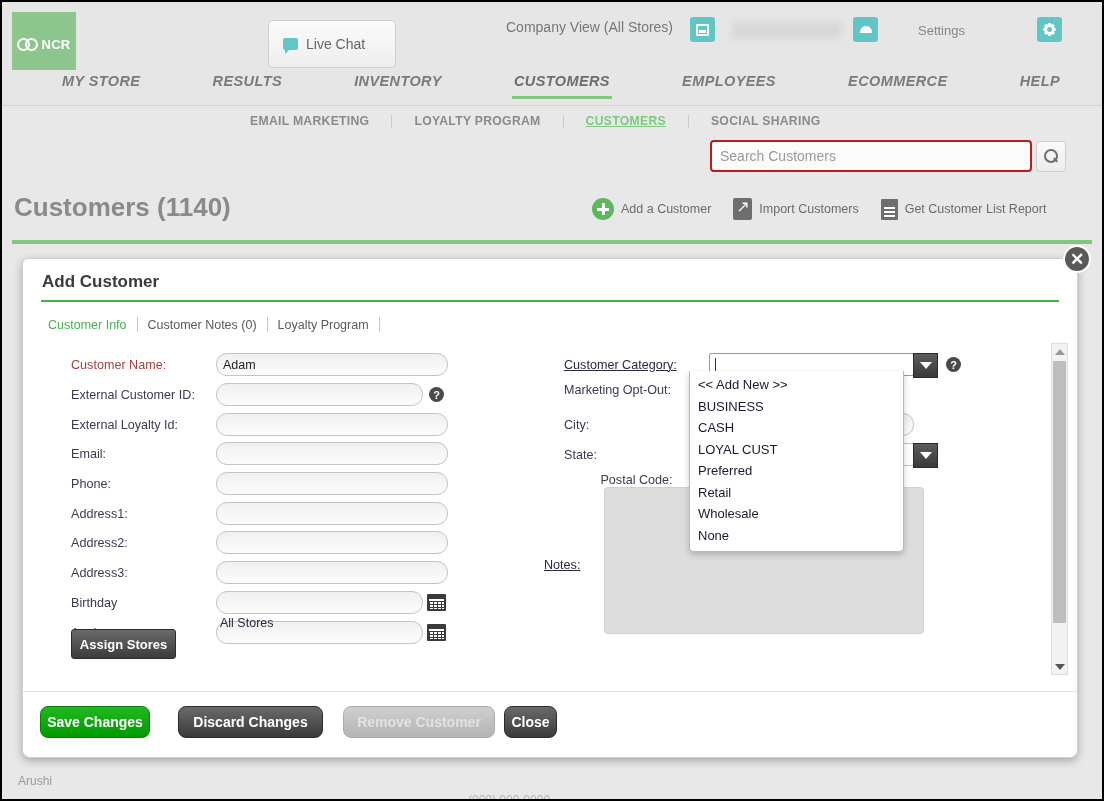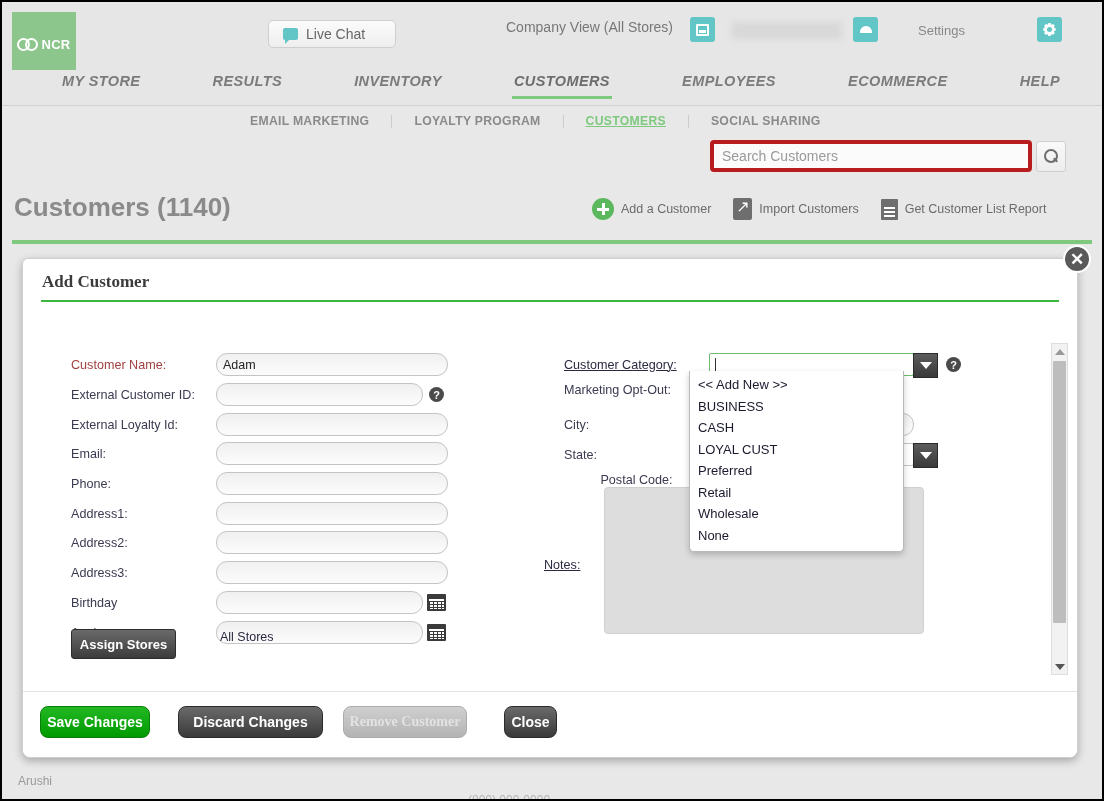"Live Chat" .live-chat { height: 28px -> 48px }
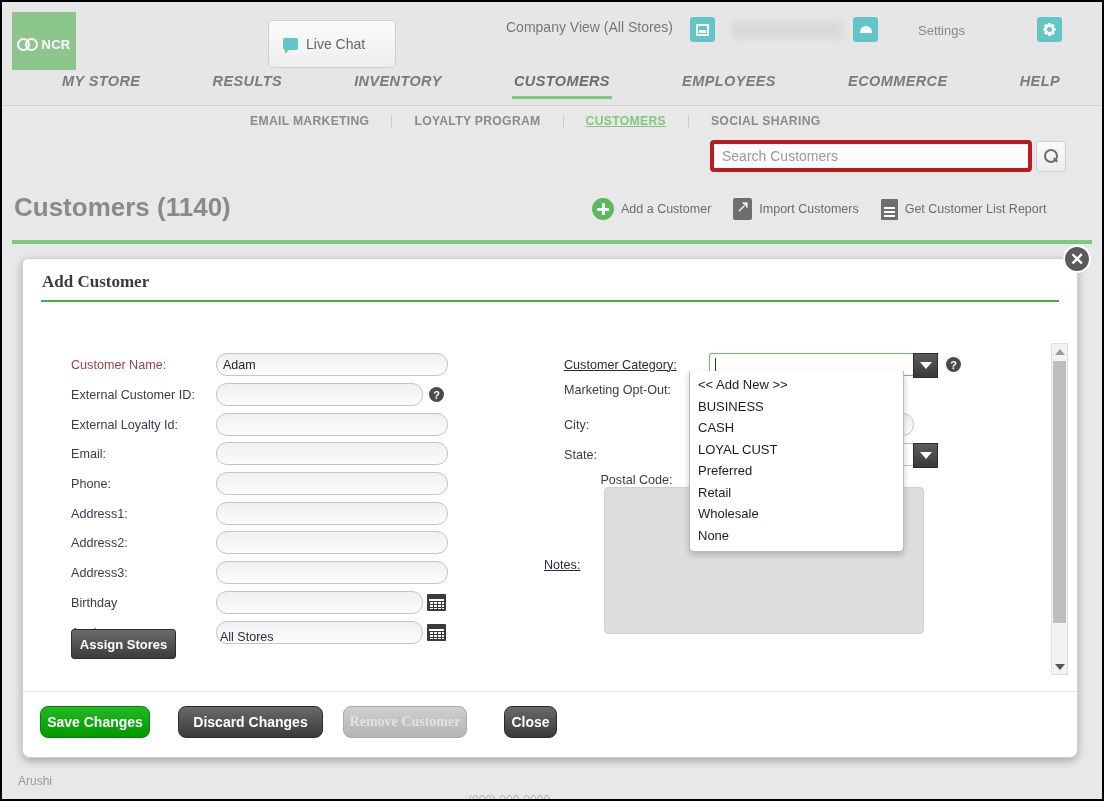"Search Customers" .search-input { border: 4px solid #b91c1c -> 2px solid #b91c1c }
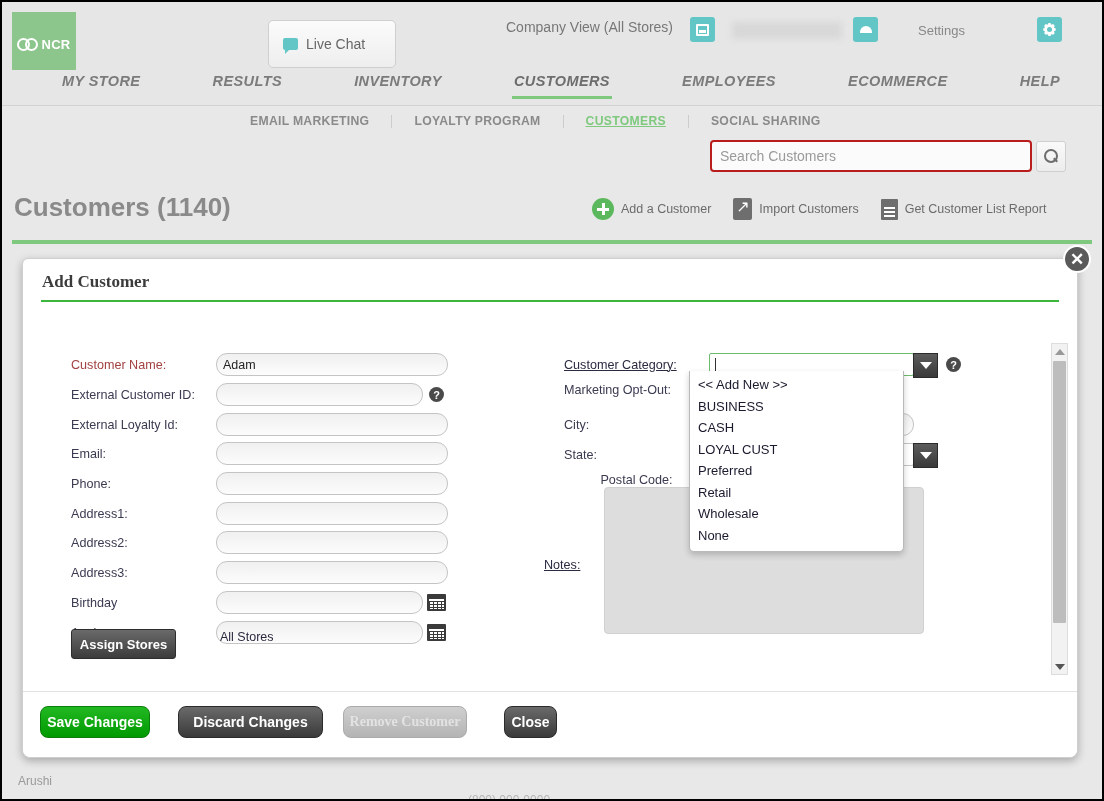"Add Customer" .modal-title { font-family: Liberation Serif, serif -> none }
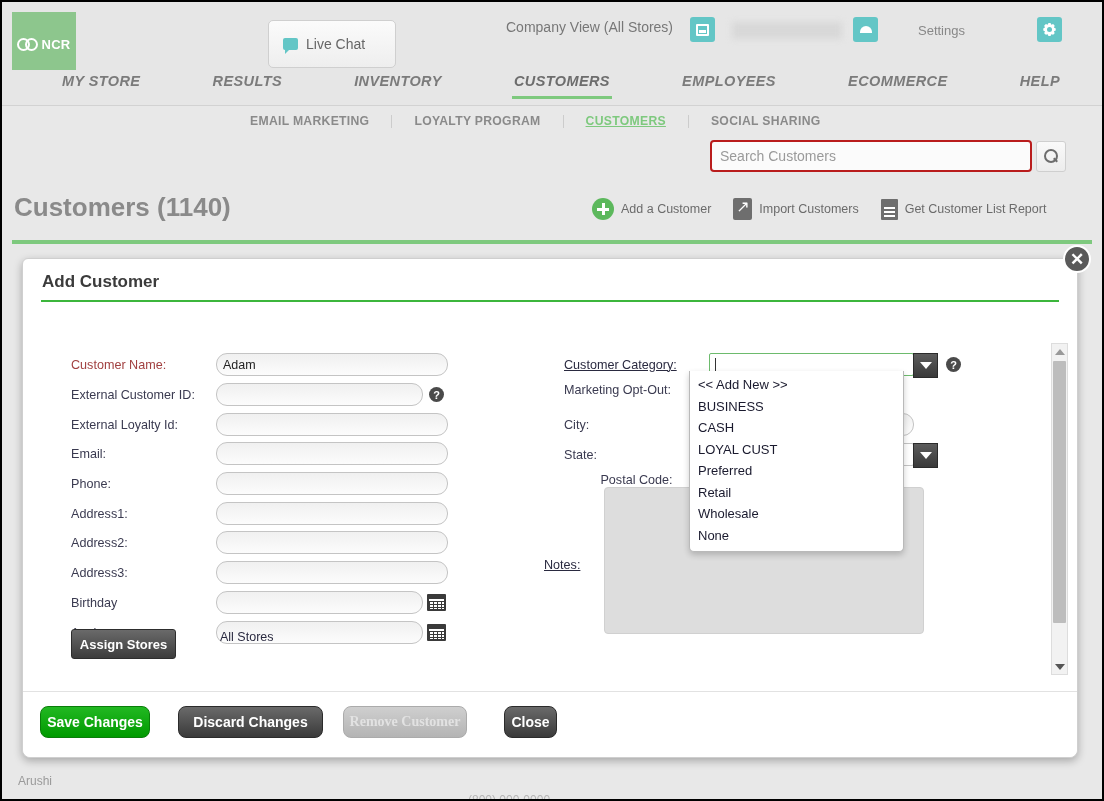"Customer Info" div.tabs { html: none -> <div> <div>Customer Info</div> <div></div> <div>Customer Notes (0)</div> <div></div> <div>Loyalty Program</div> <div></div> </div> }
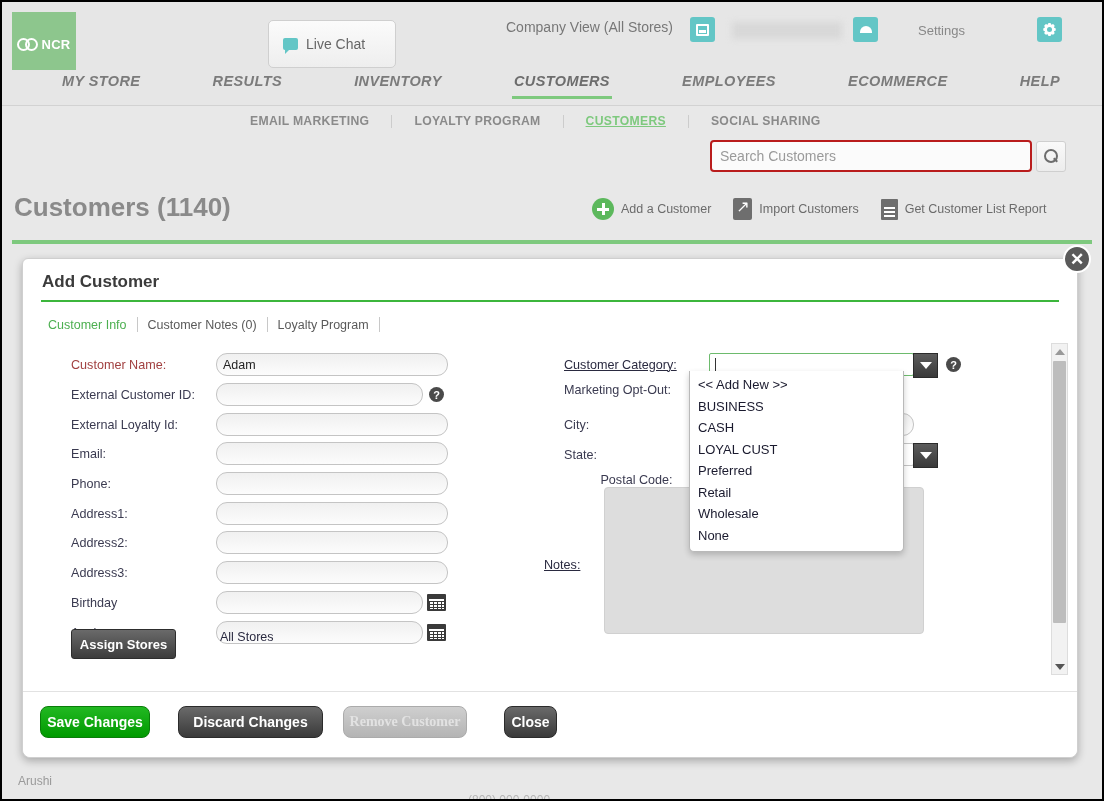"All Stores" .all-stores { top: 289px -> 275px }
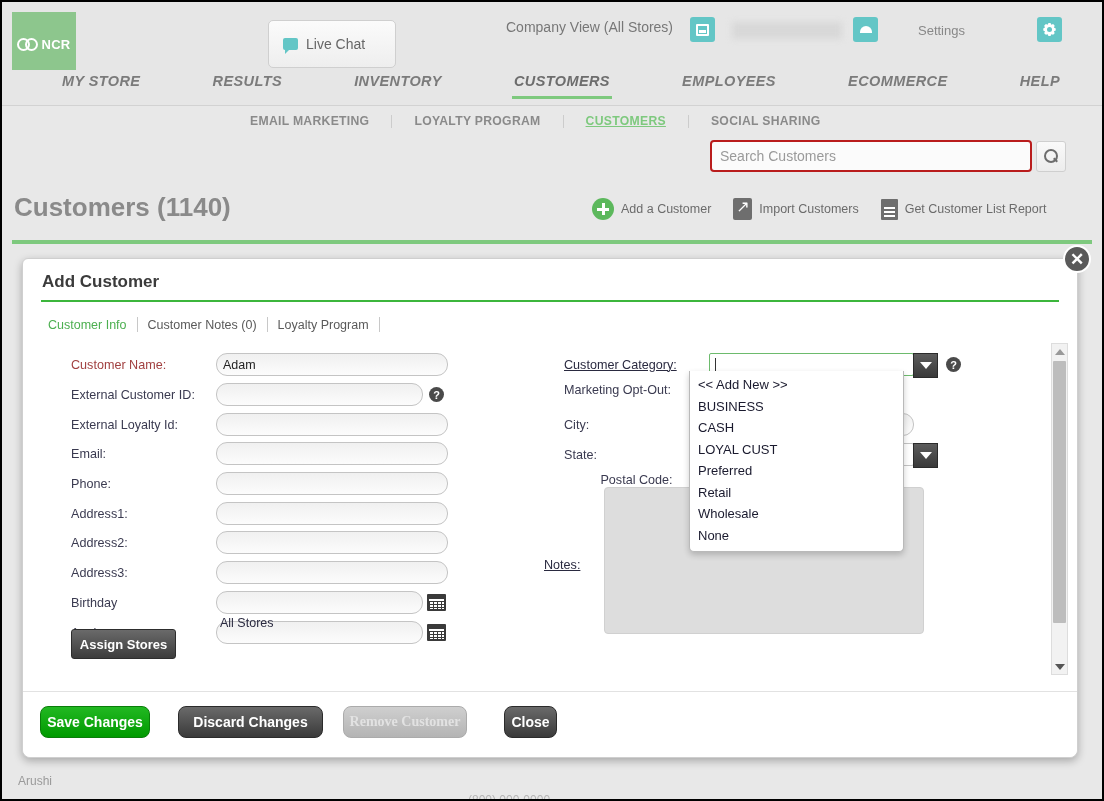"Remove Customer" .btn-remove { font-family: Liberation Serif, serif -> none; width: 124px -> 152px }
